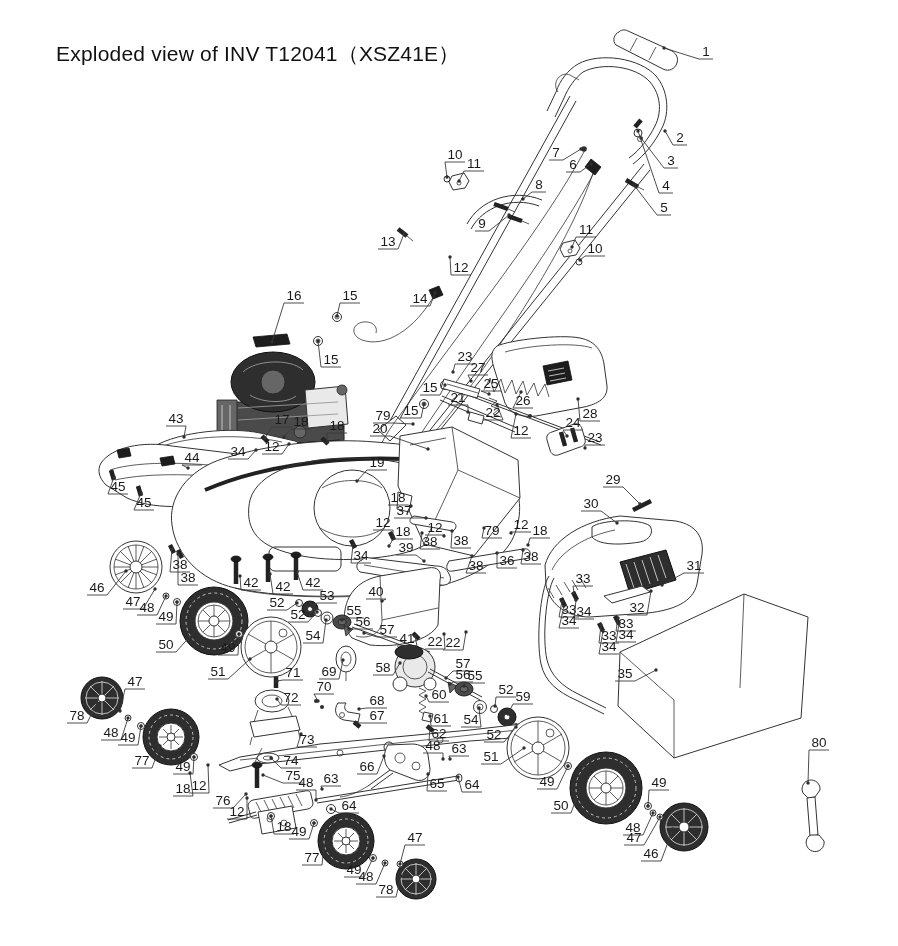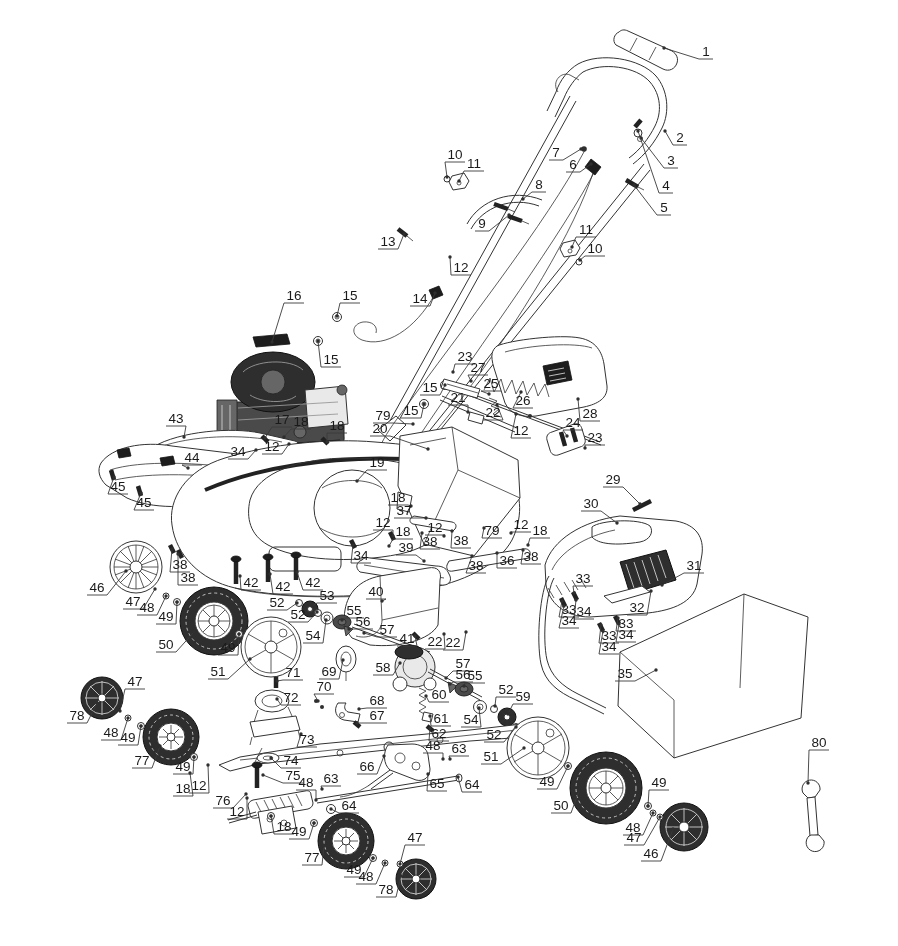"Exploded view of INV T12041（XSZ41E）" div.page-title { html: none -> <div>Exploded view of INV T12041（XSZ41E）</div> }
